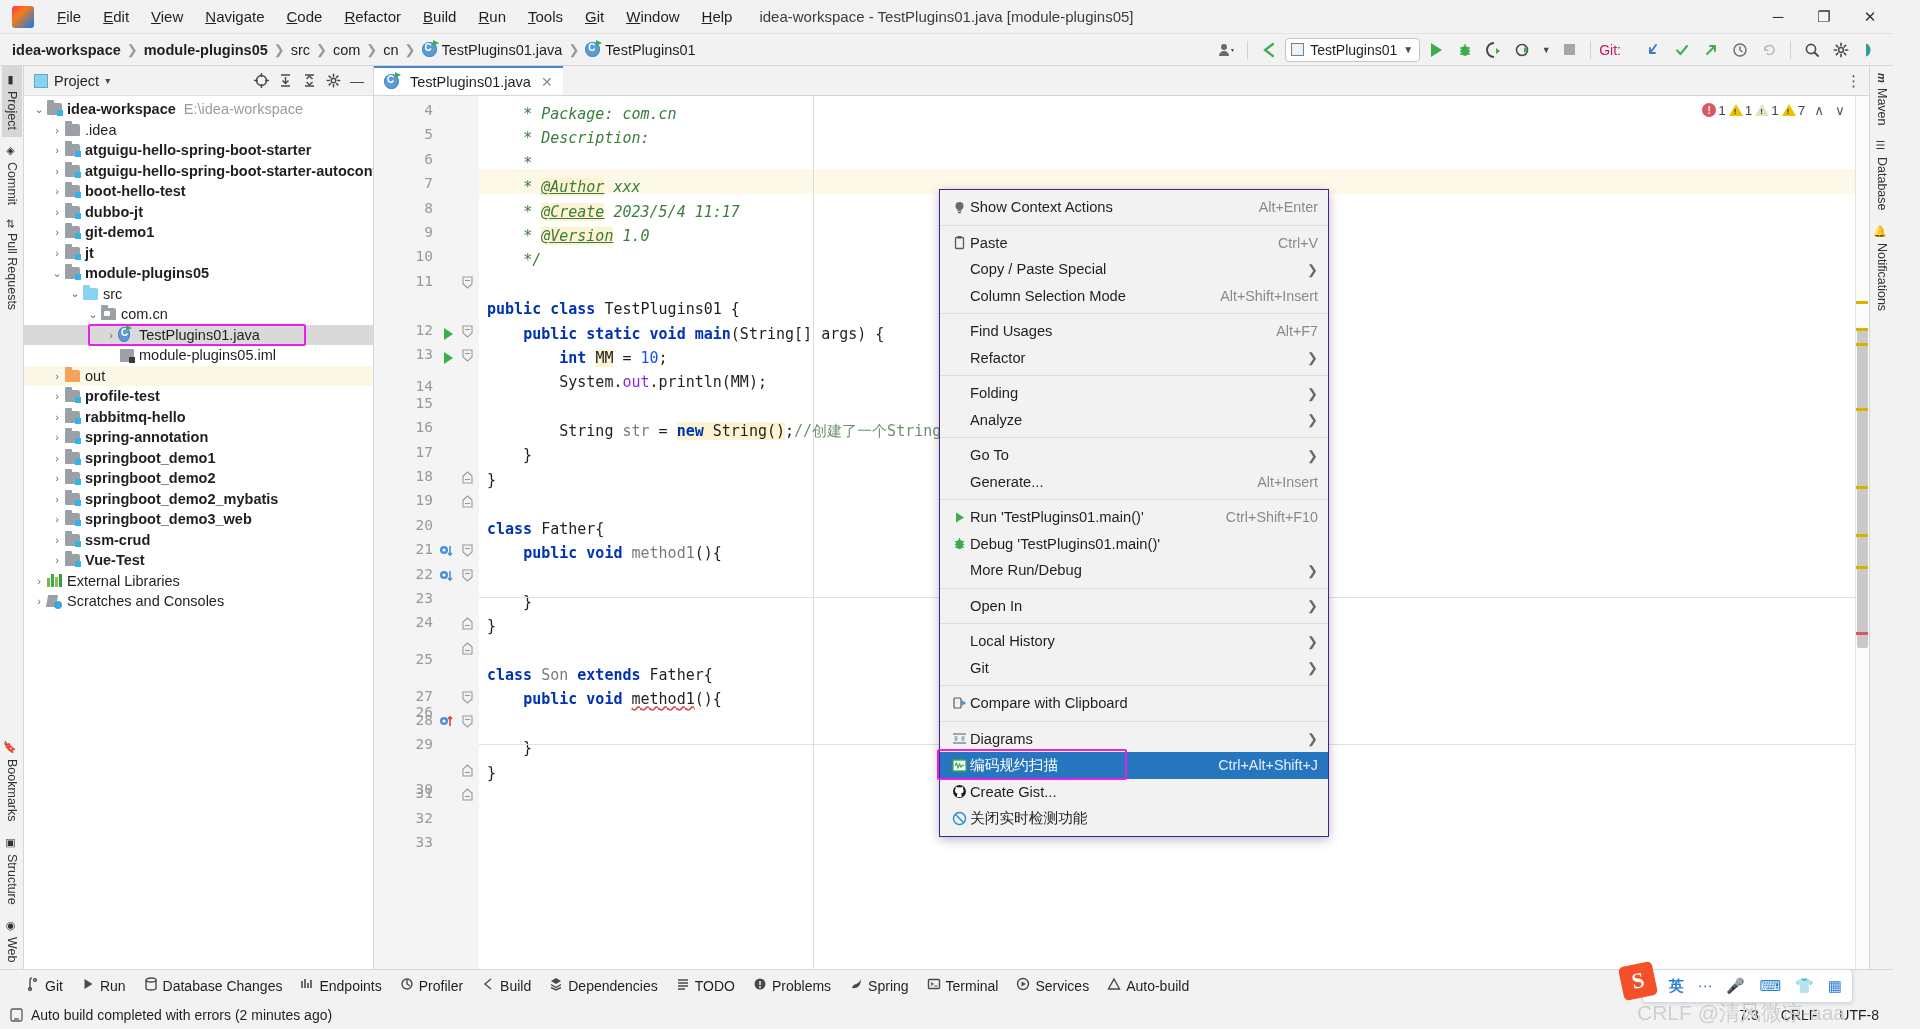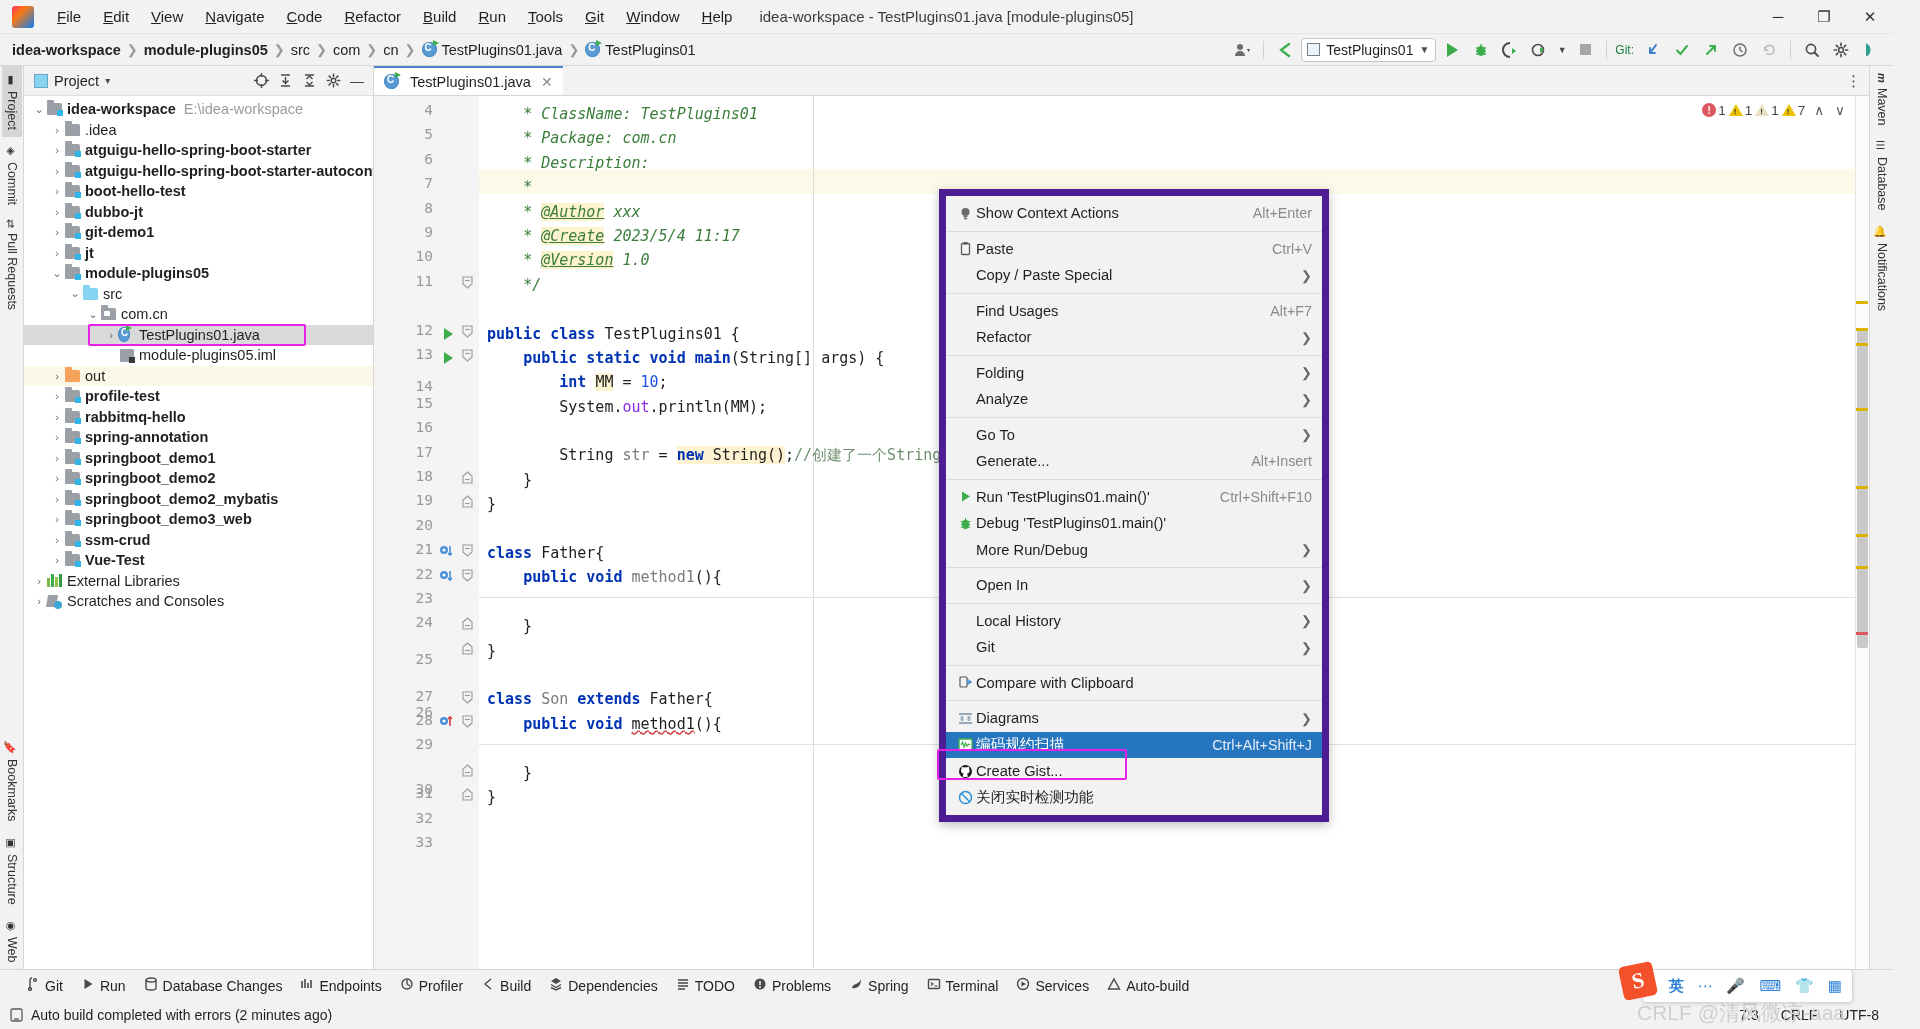"Git:" .git-label { color: #15803d -> #be185d; font-size: 12px -> 14px; margin-right: 3px -> 16px }
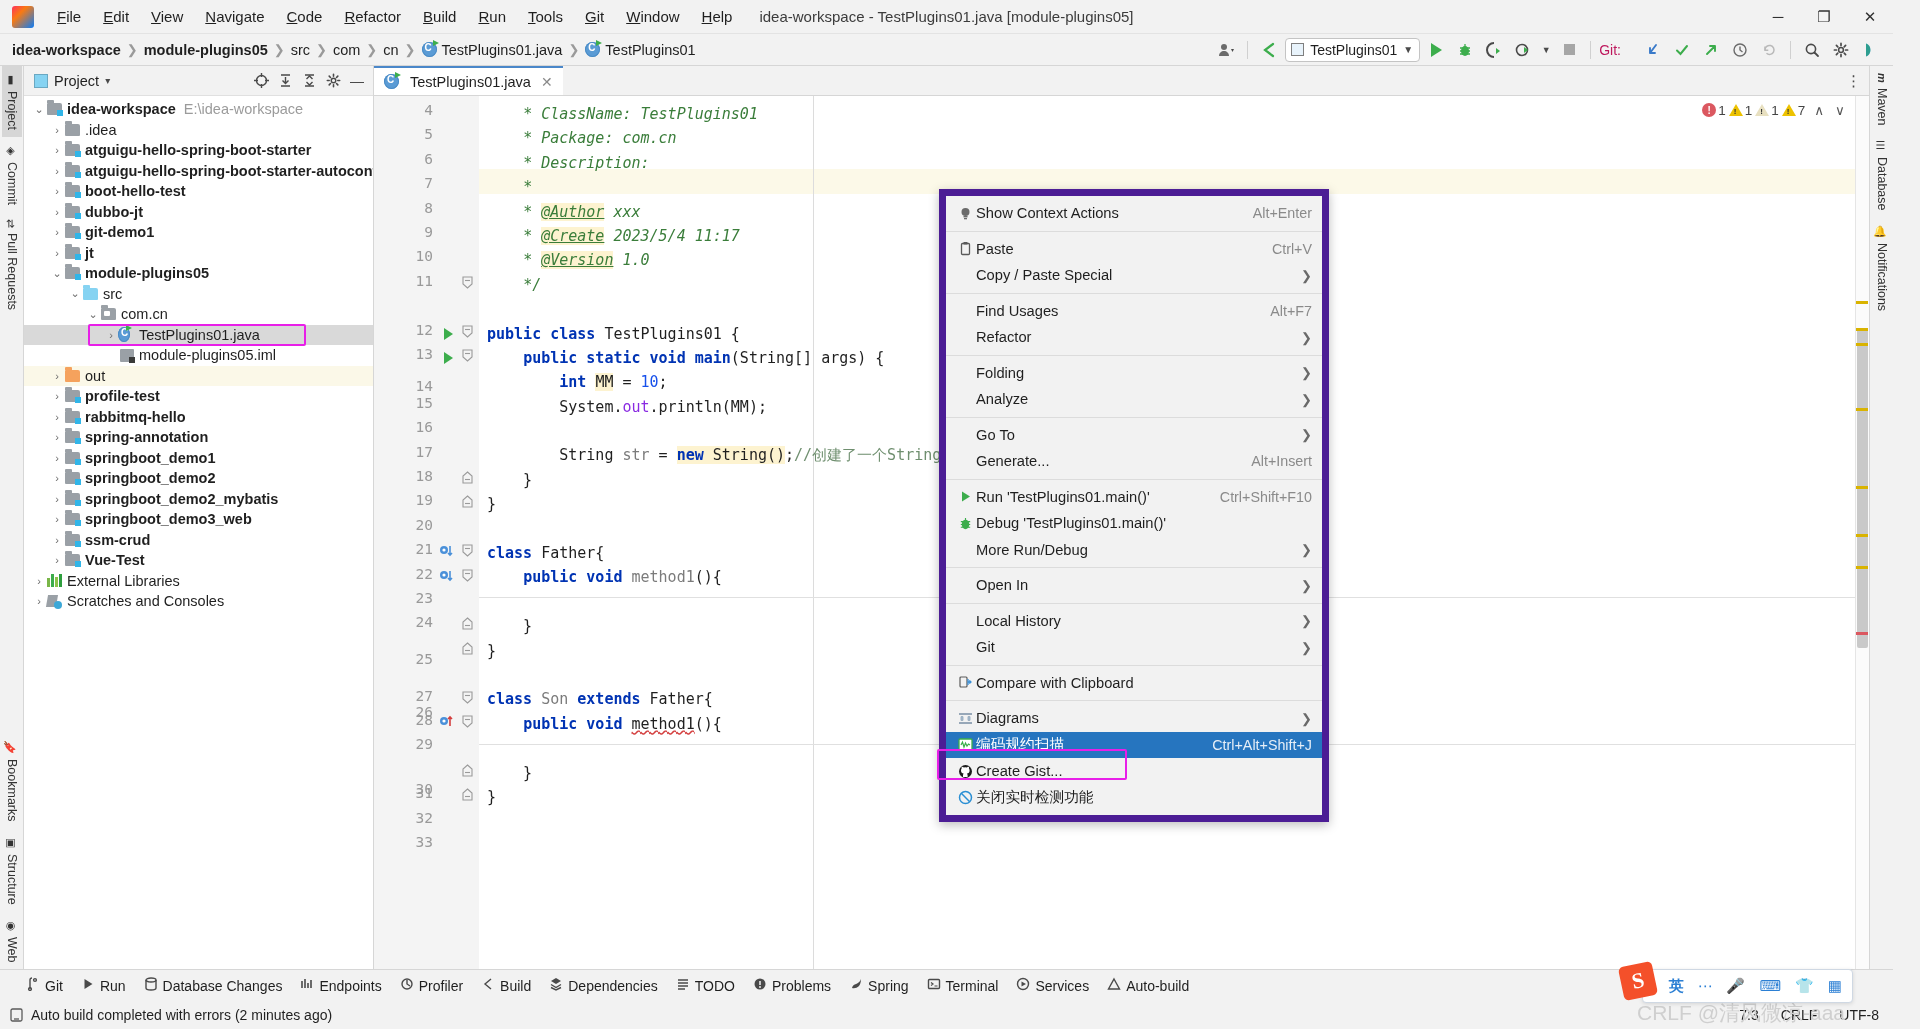"* ClassName: TestPlugins01" div.ln { html: <div> <span>* ClassName: TestPlugins01</span></div> -> none }
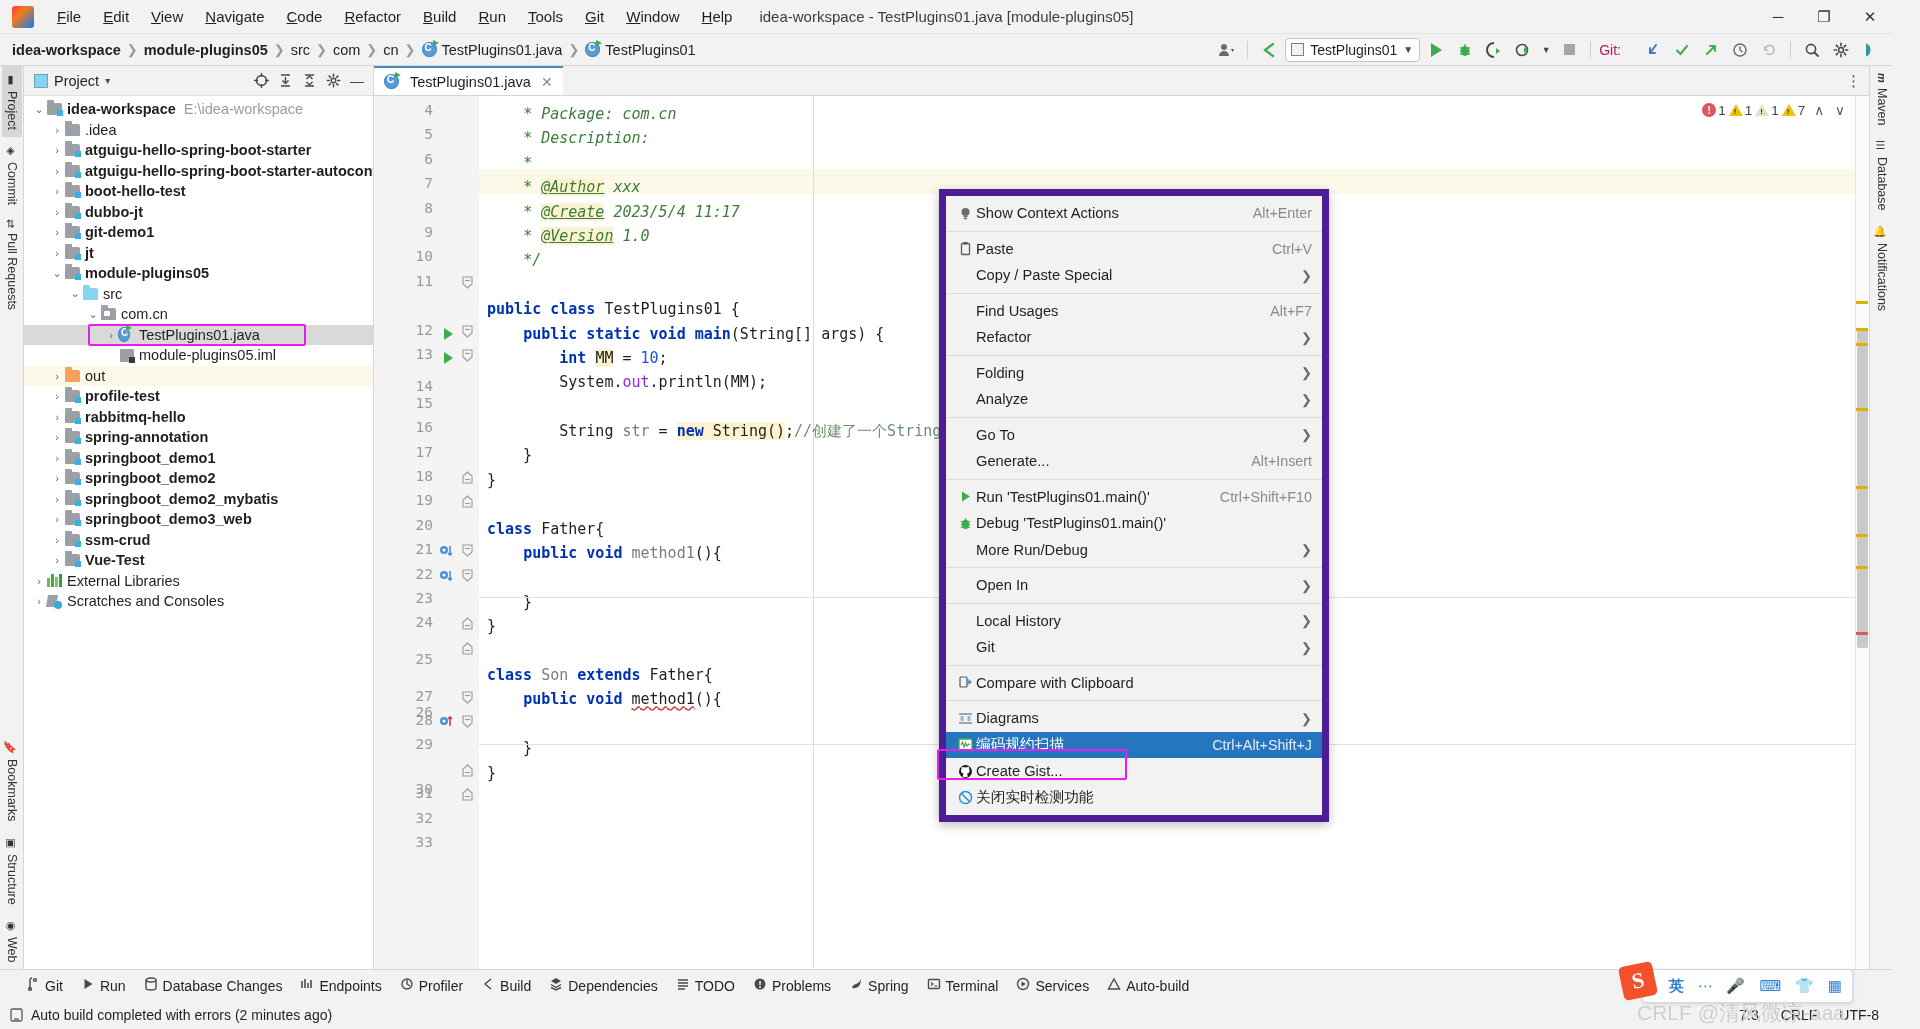"Show Context Actions" .ctx { border: 7px solid #4c1d95 -> 1px solid #4c1d95 }
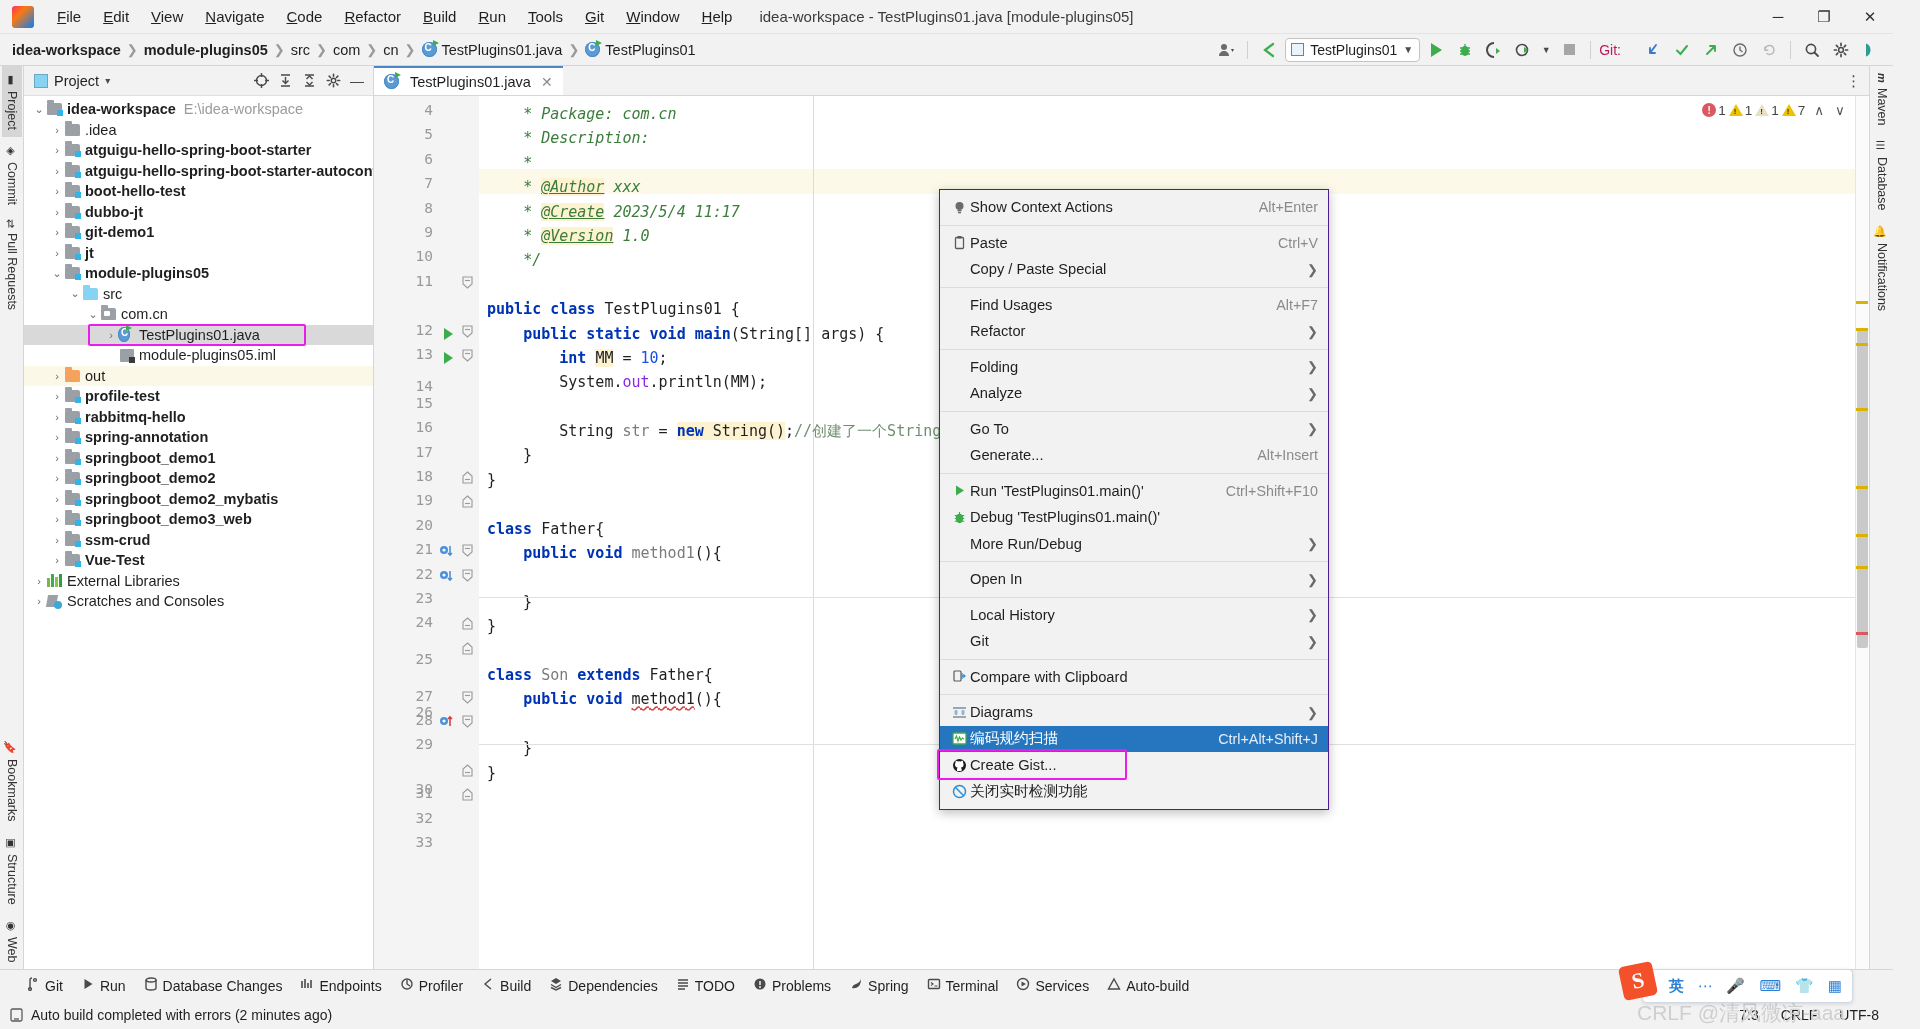"Column Selection Mode" div.ctx-item { html: none -> <div> <span></span> <span>Column Selection Mode</span> <span>Alt+Shift+Insert</span> </div> }
